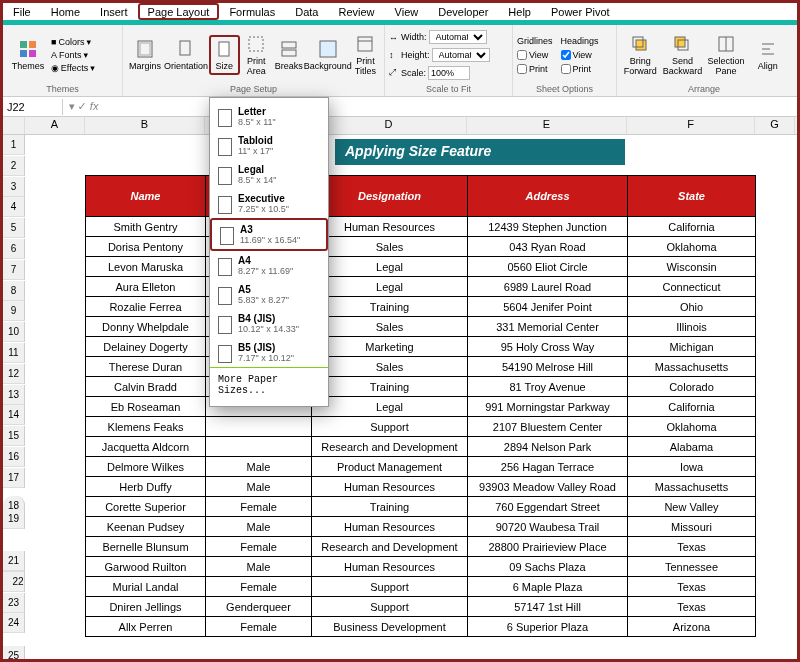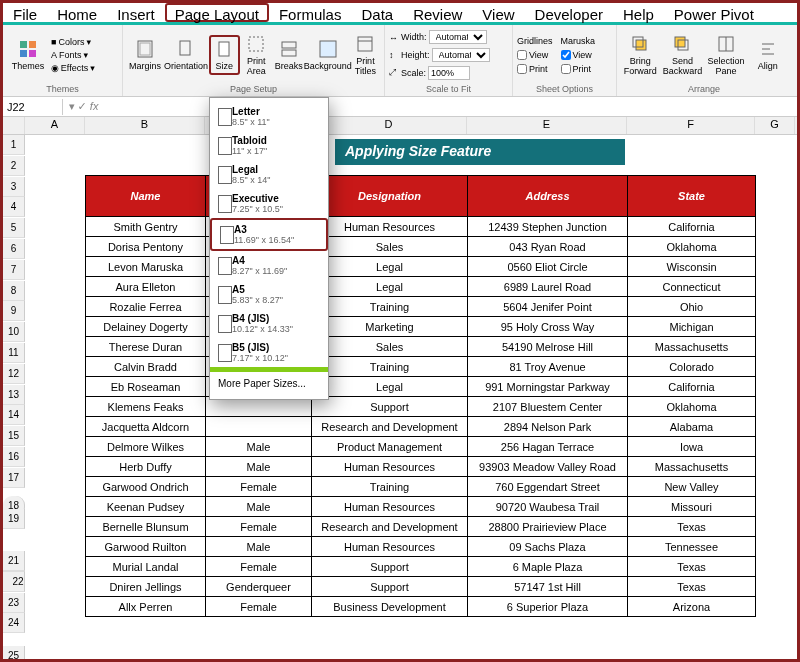"File" .menubar { border-bottom: 3px solid #14b8a6 -> 5px solid #14b8a6; font-size: 15px -> 11px }
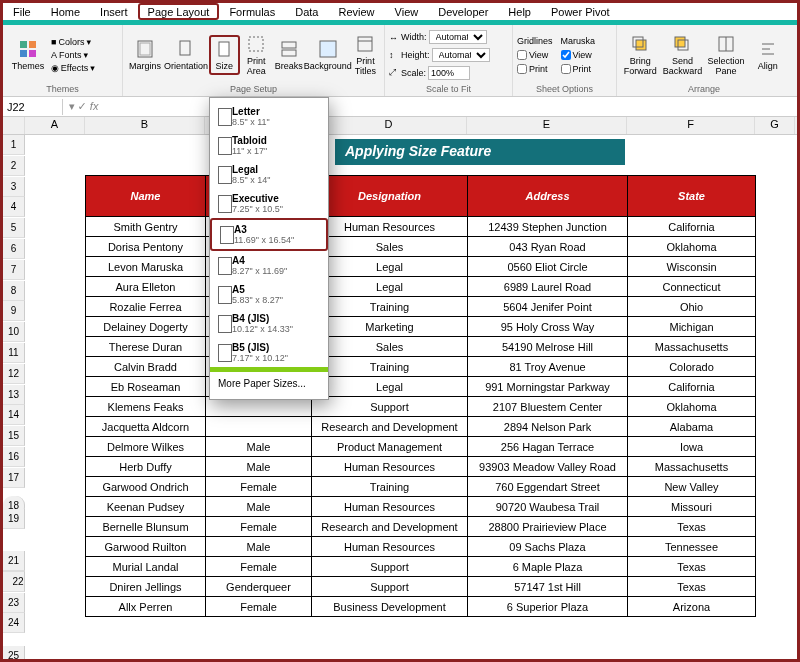"Maruska" div.smallrow { text: Maruska -> Headings }
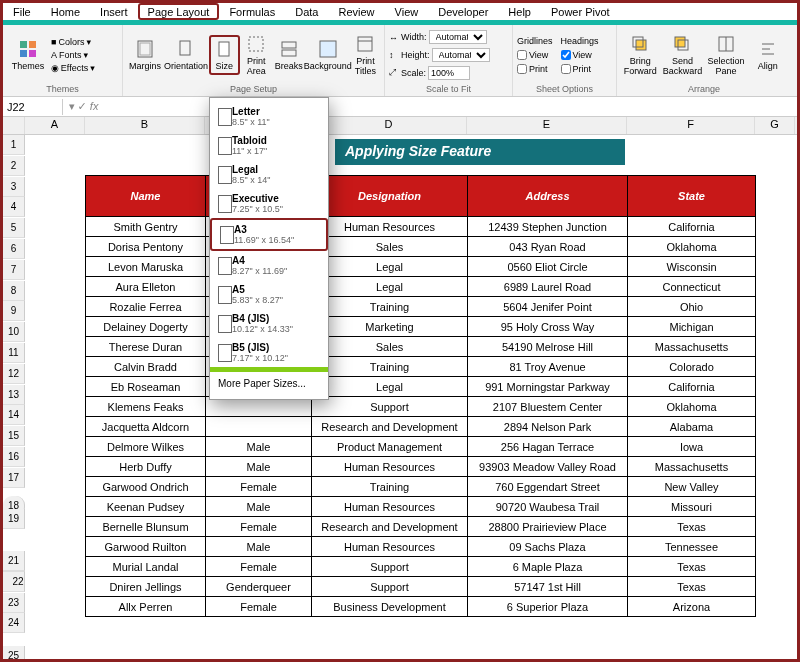"Letter" .size-dropdown .sitem { align-items: center -> flex-end; gap: none -> 6px }
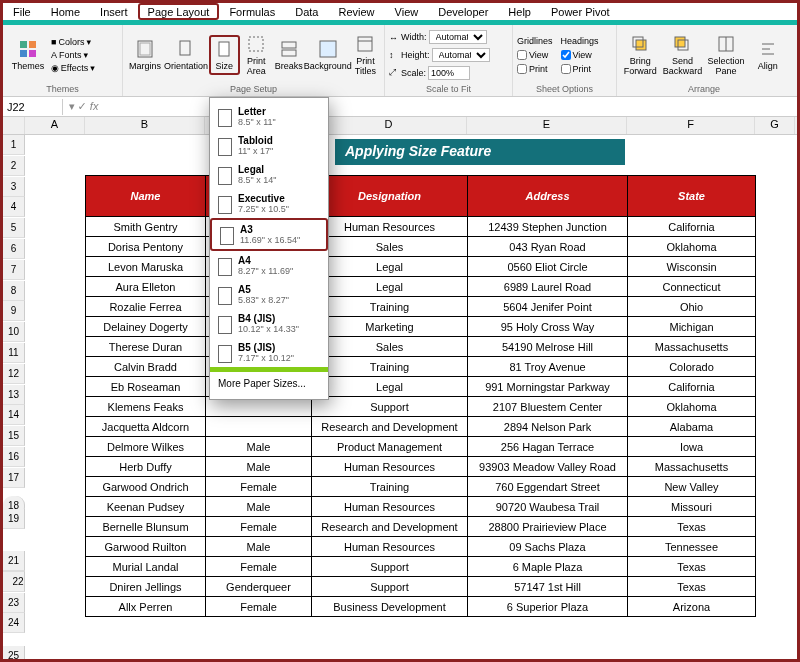"Donny Whelpdale" tr { html: none -> <tr> <td>Donny Whelpdale</td> <td></td> <td>Sales</td> <td>331 Memorial Center</td> <td>Illinois</td> </tr> }
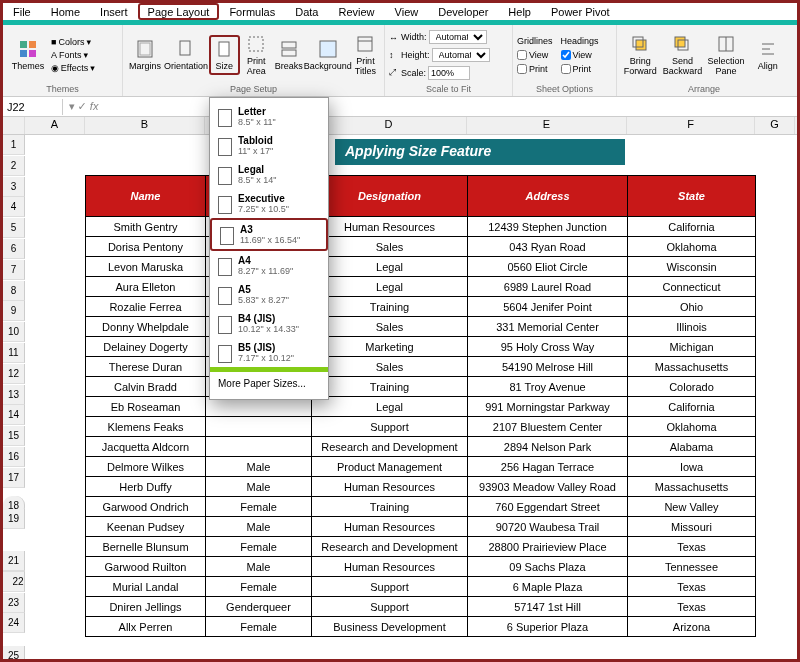"More Paper Sizes..." .size-dropdown .more { border-top: 5px solid #84cc16 -> 1px solid #84cc16; font-family: none -> Liberation Mono, monospace }
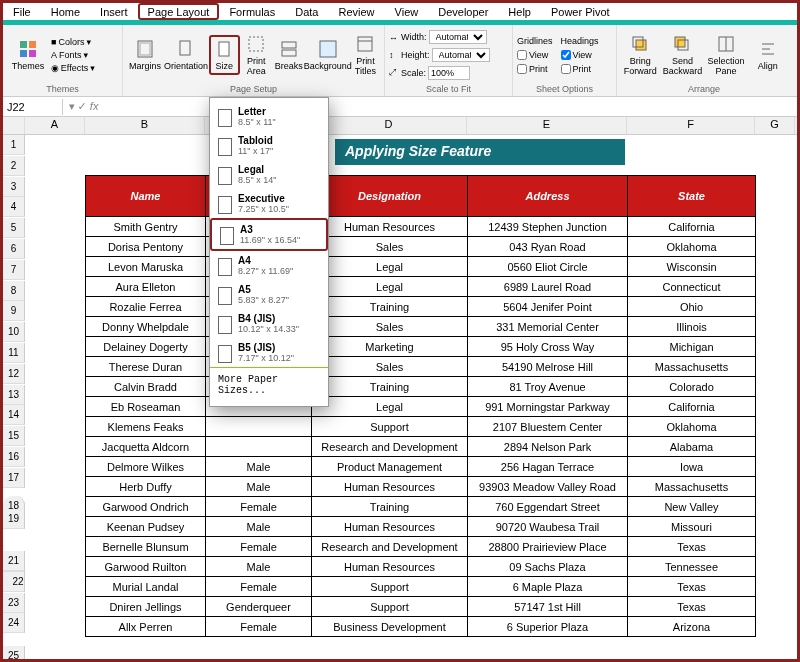"Garwood Ondrich" td { text: Garwood Ondrich -> Corette Superior }
